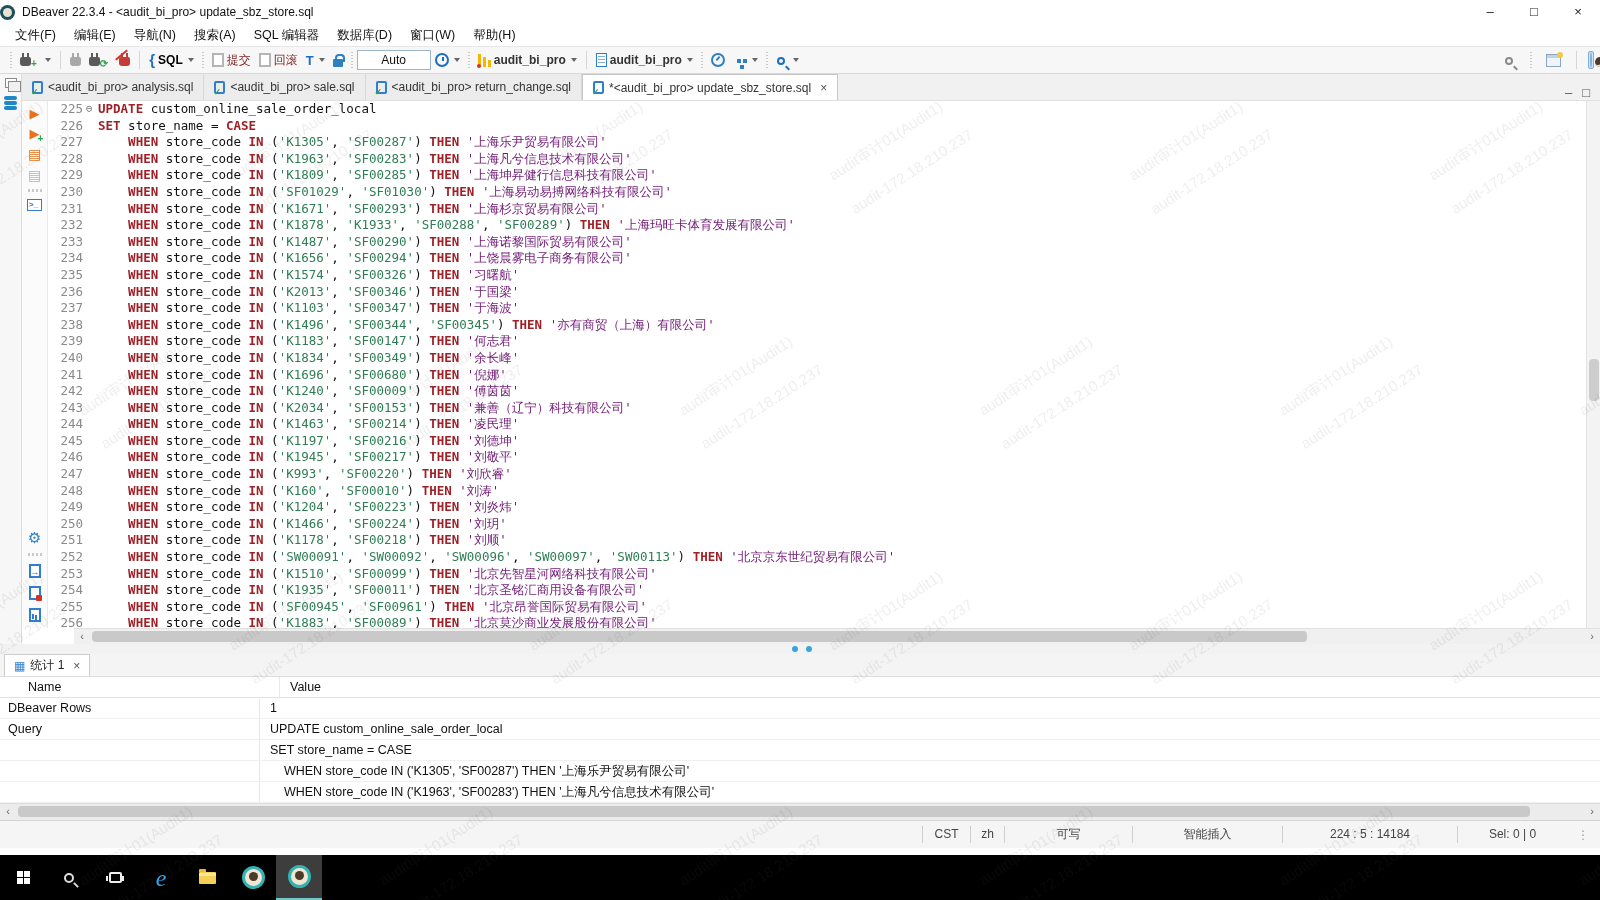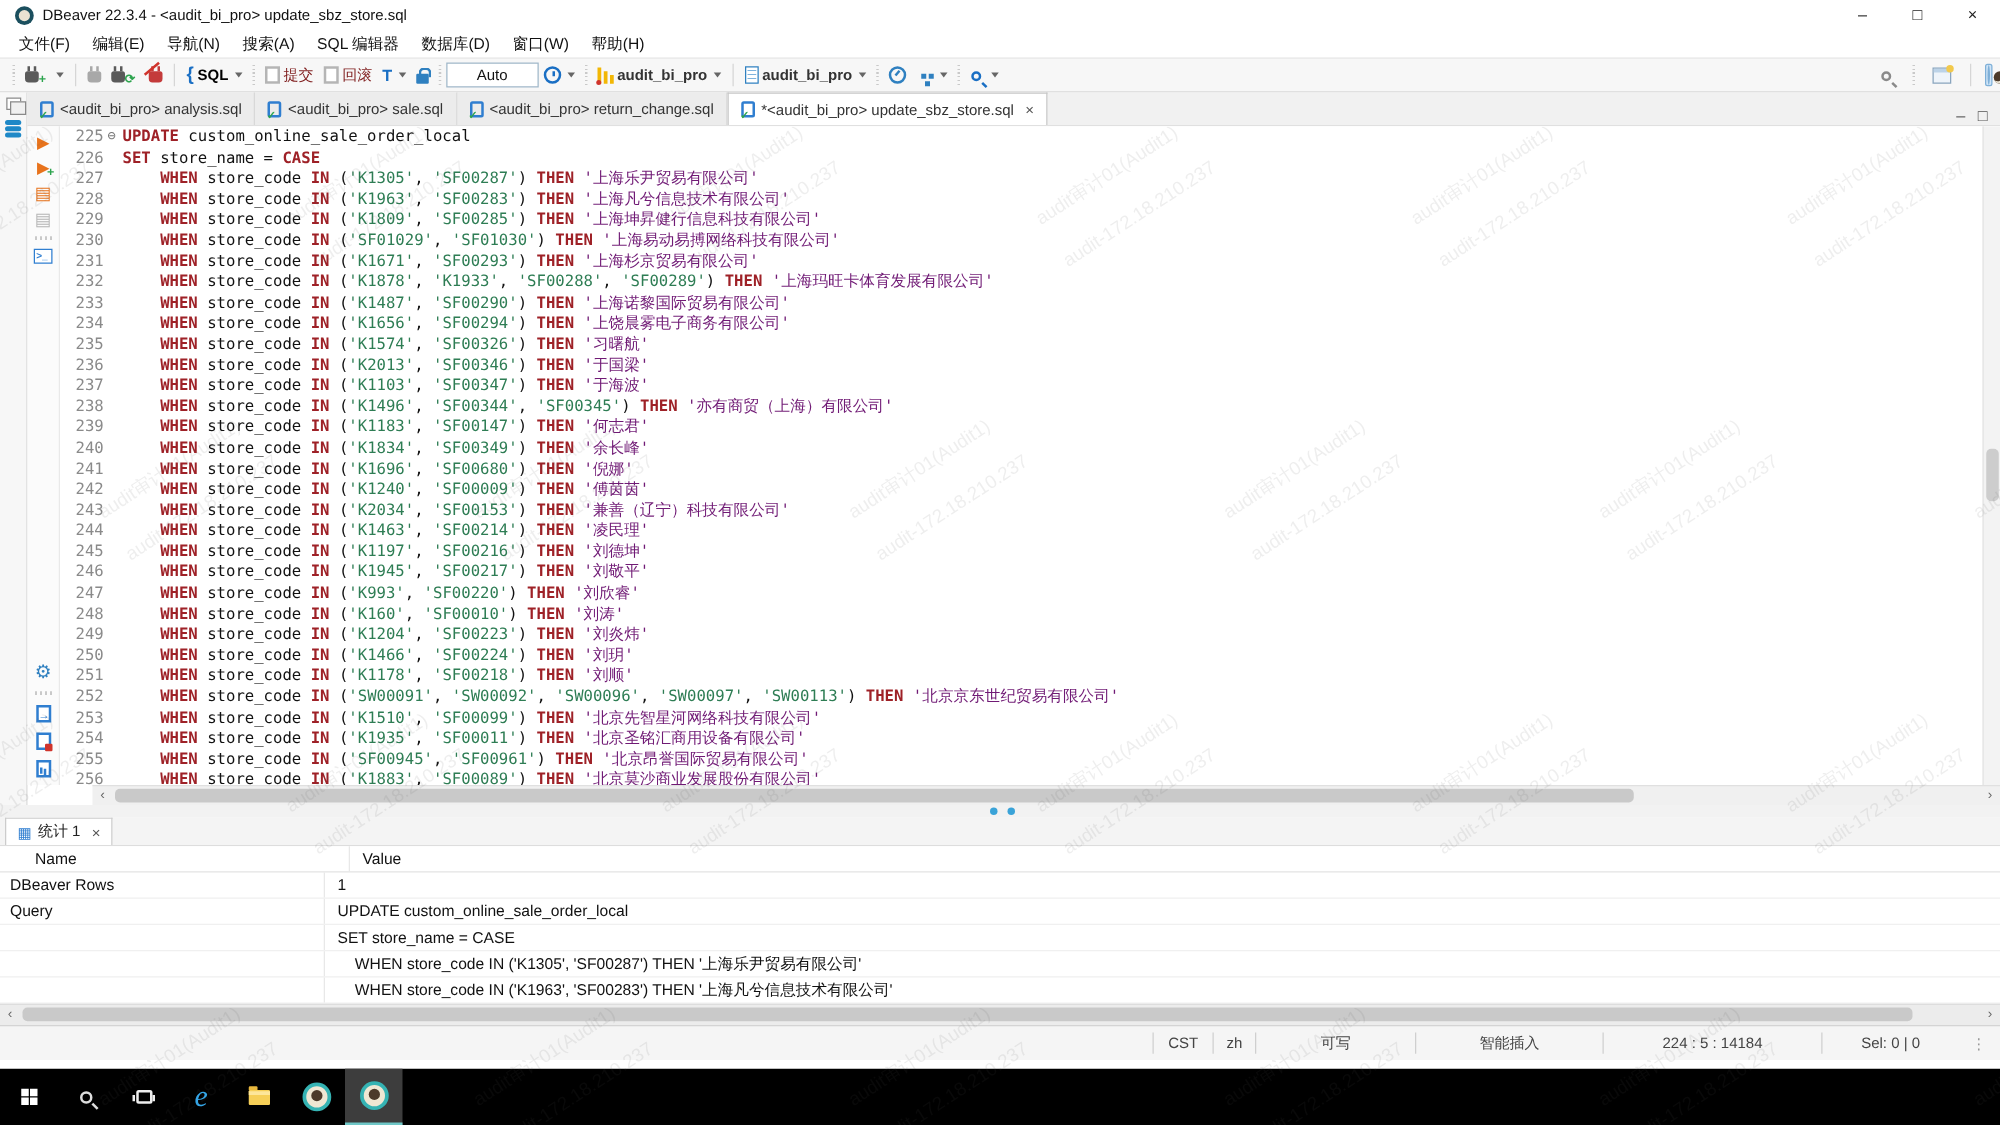"DBeaver 22.3.4 - <audit_bi_pro>" .titlebar { padding-left: 12px -> 0 }
